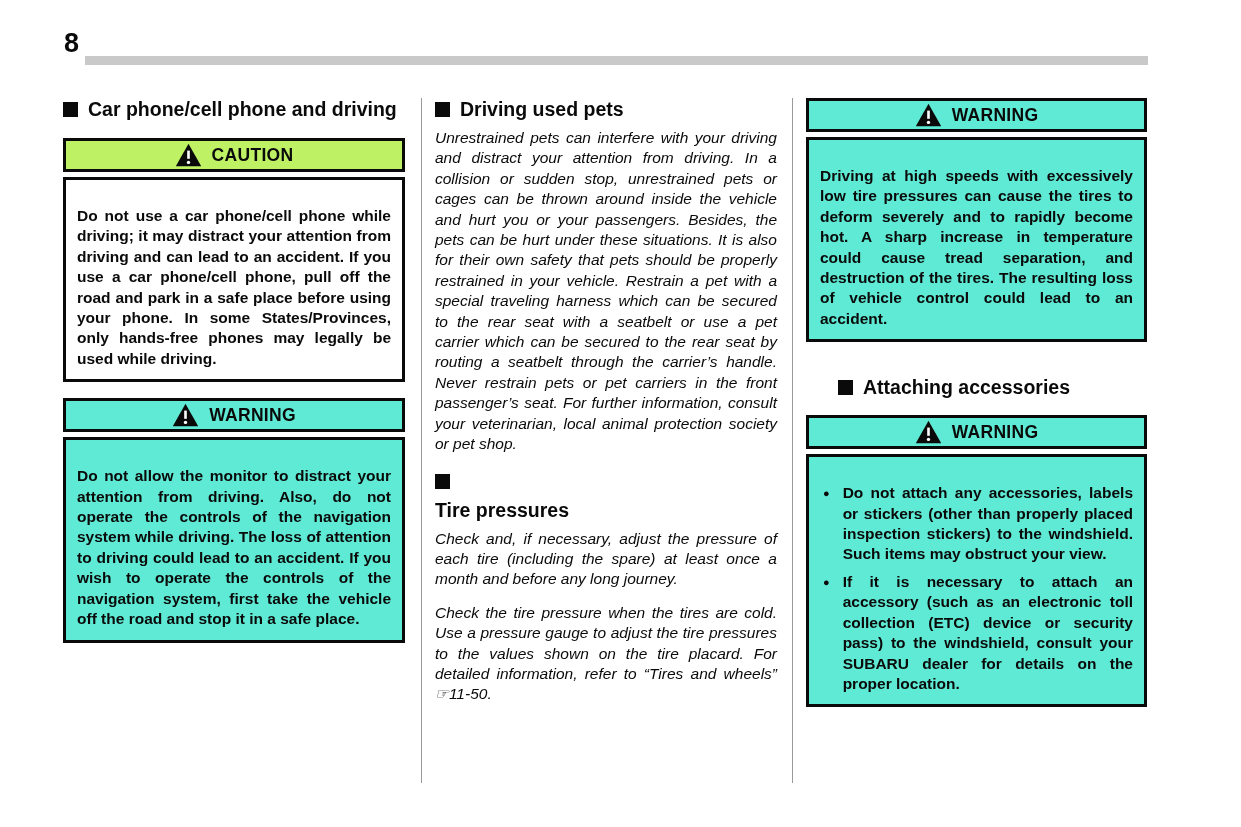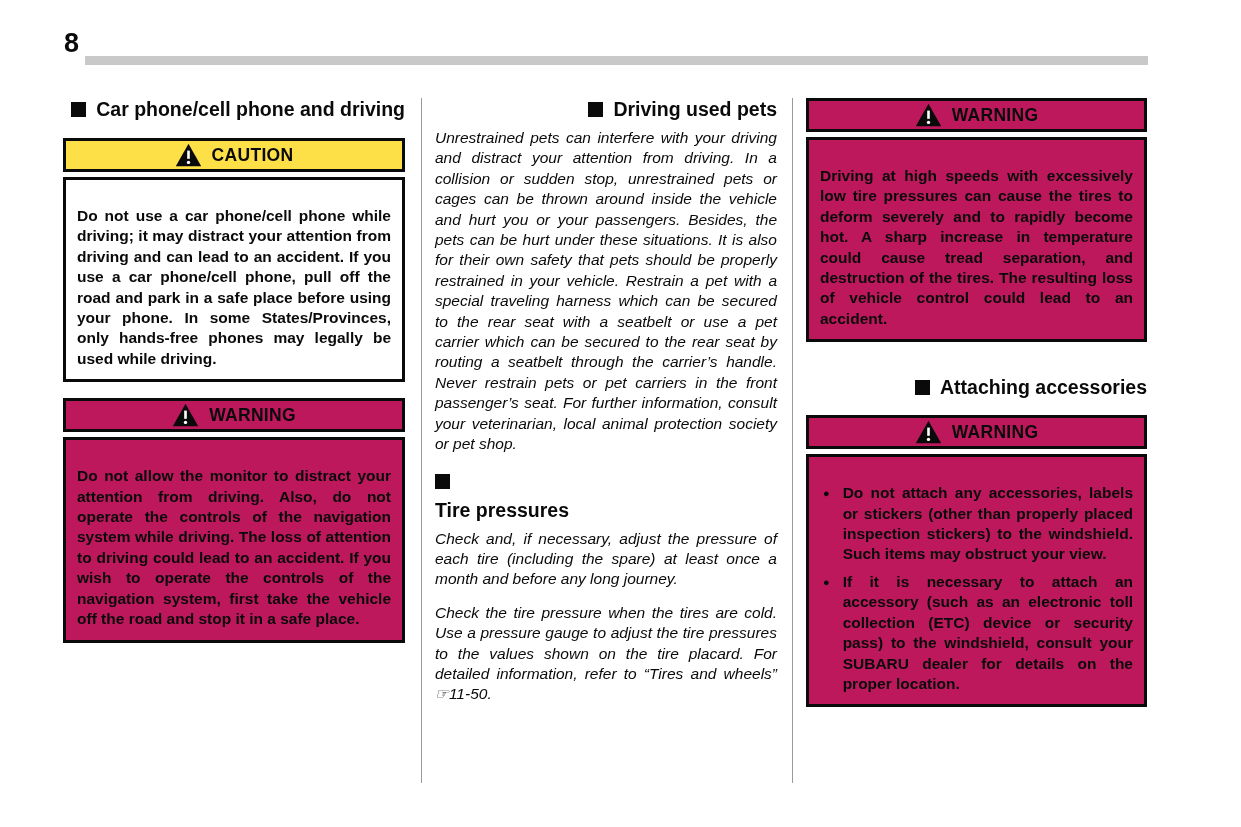"Car phone/cell phone and driving" .section-title { justify-content: flex-end -> none }
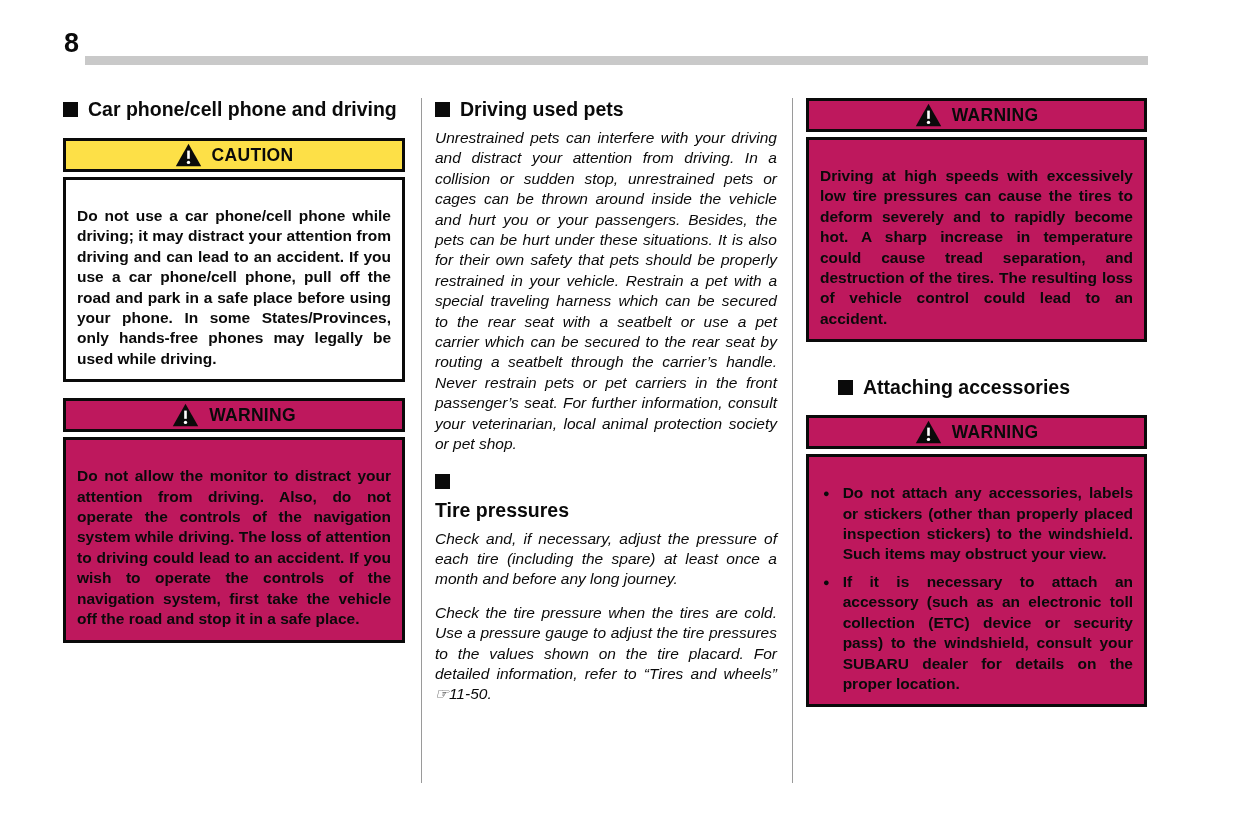"WARNING" .gray-head, .gray-body { background: #be185d -> #5eead4 }
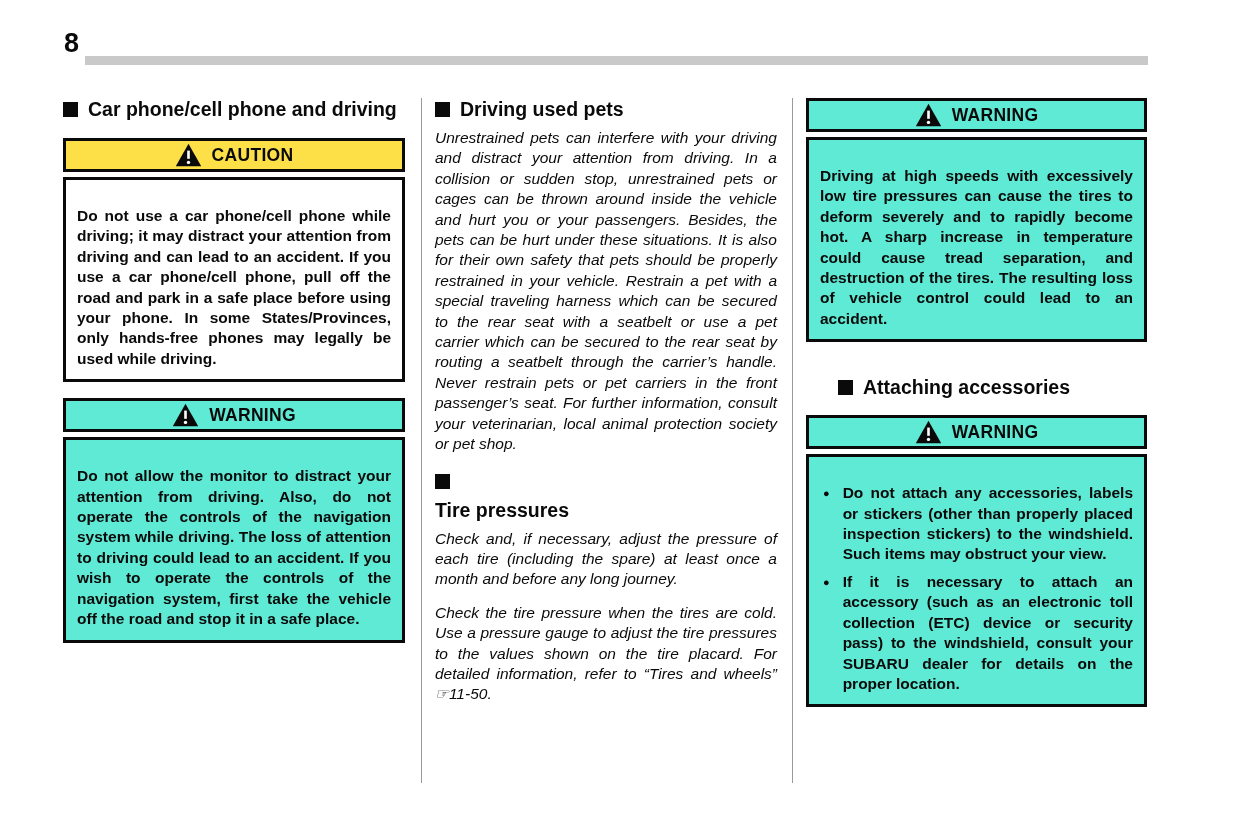"CAUTION" .alert-head { background: #fde047 -> #bef264 }
